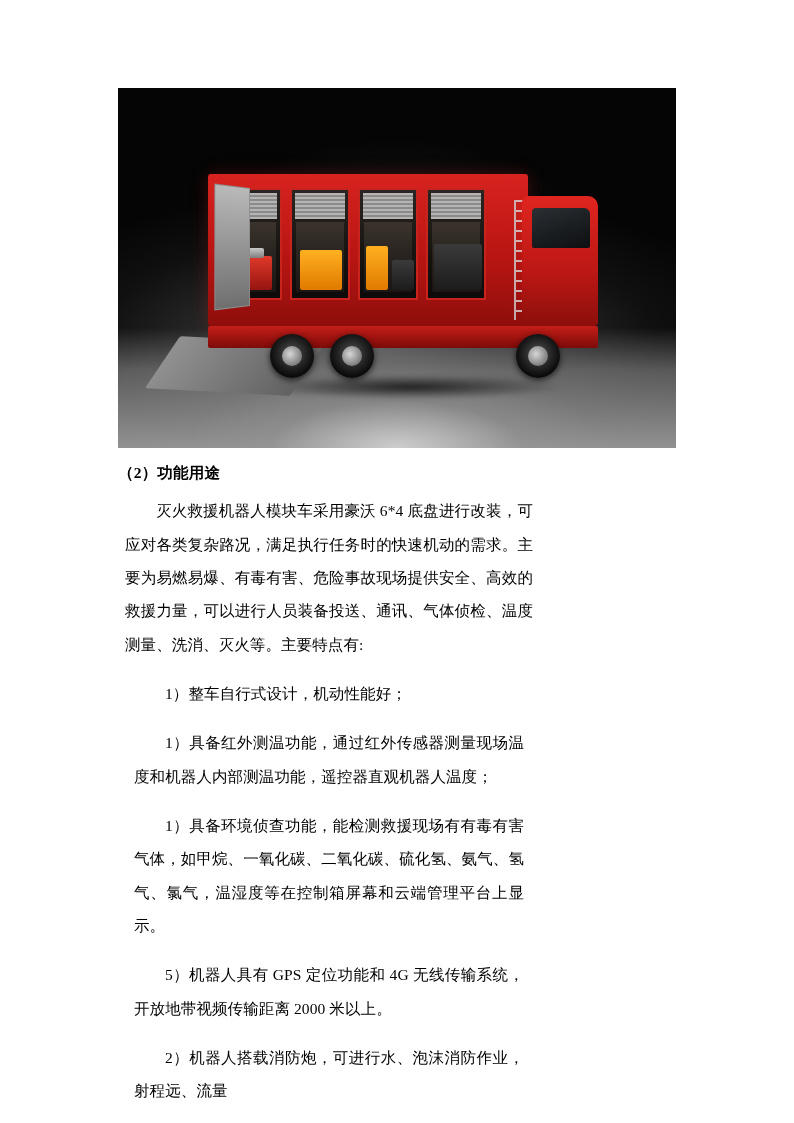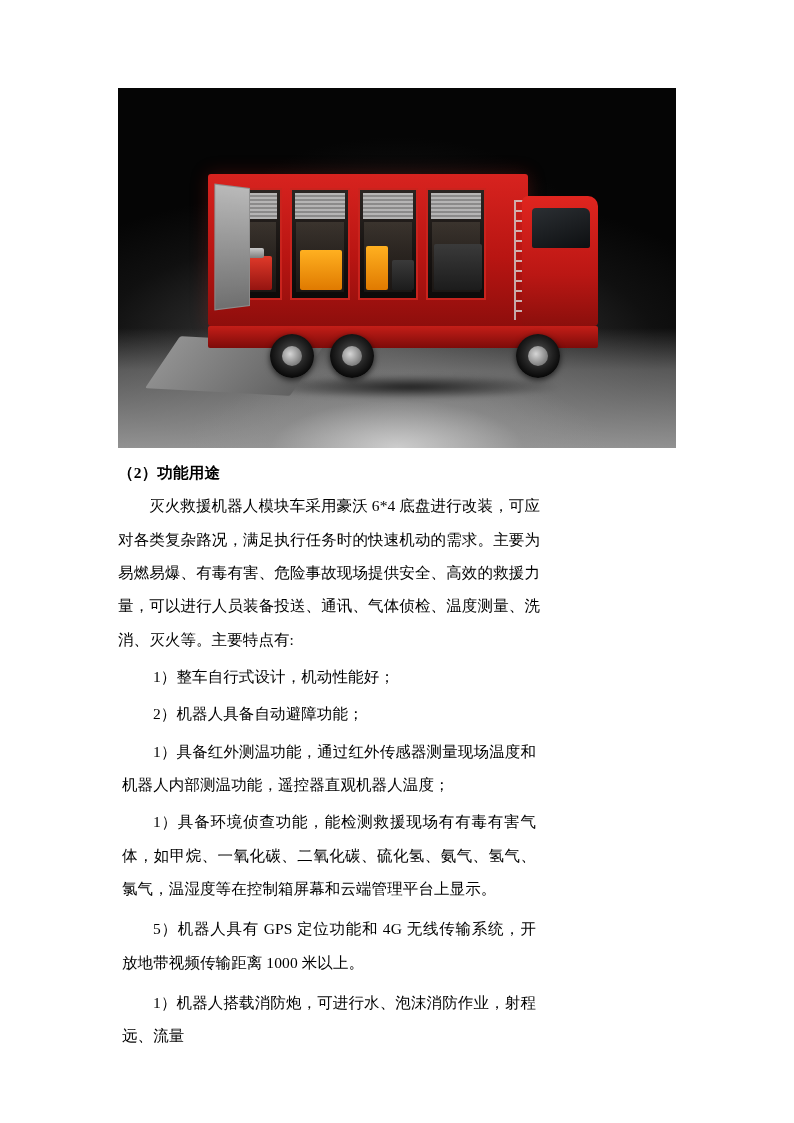"灭火救援机器人模块车采用豪沃 6*4" p.body { margin: 0 -> 7px }
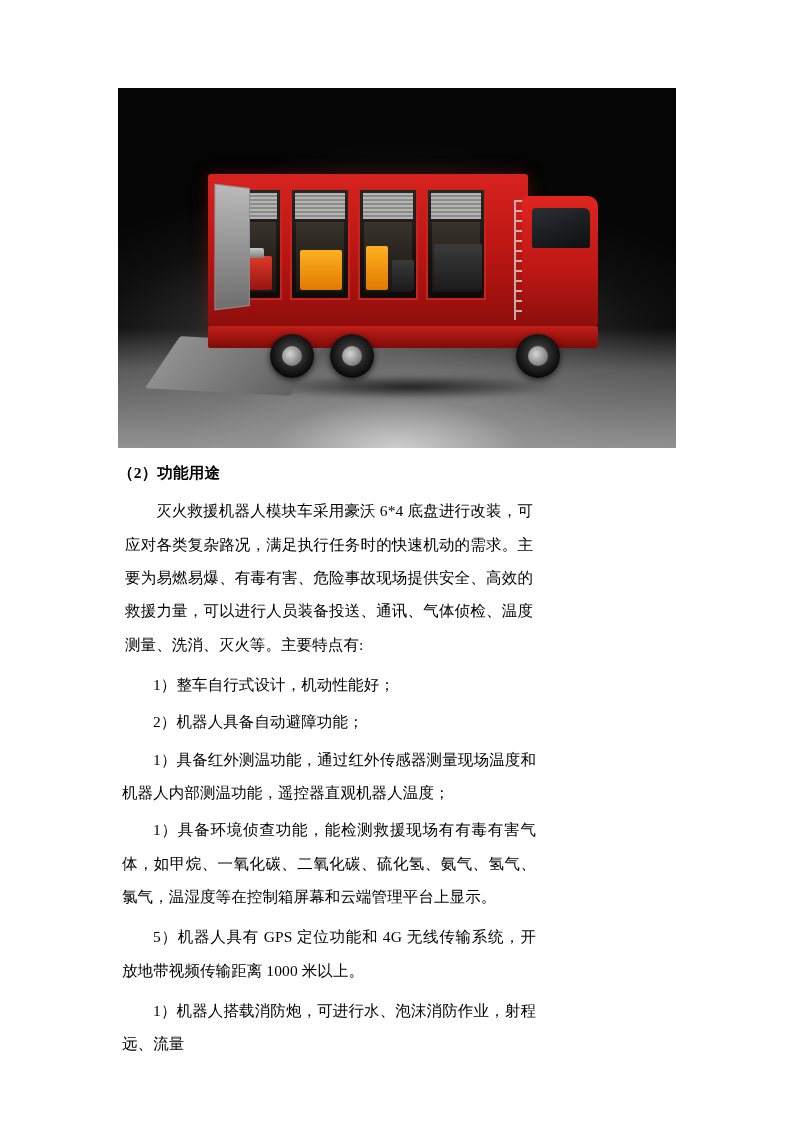"1）整车自行式设计，机动性能好；" p.item { margin: 4px -> 16px }
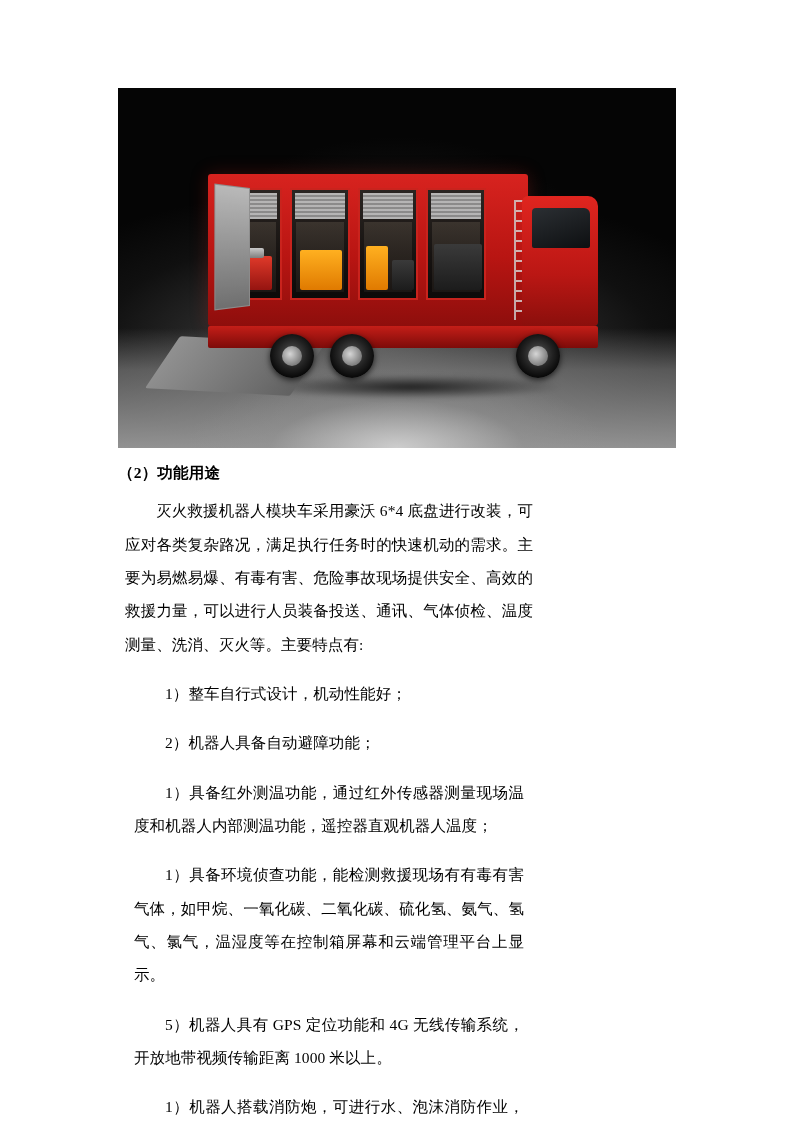"2）机器人具备自动避障功能；" p.item { html: <p>2）机器人具备自动避障功能；</p> -> none }
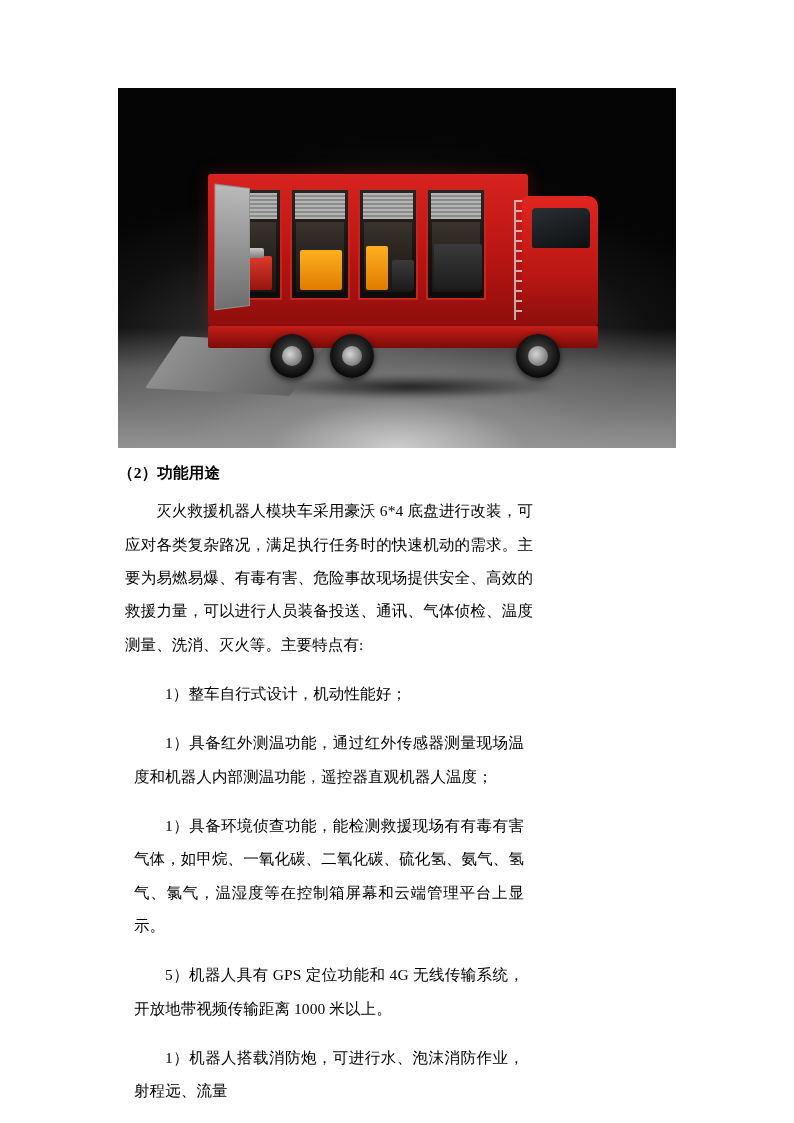"5）机器人具有 GPS 定位功能和 4G 无线传输系统，开放地带视频传输距离" p.item { text: 1000 -> 2000 }
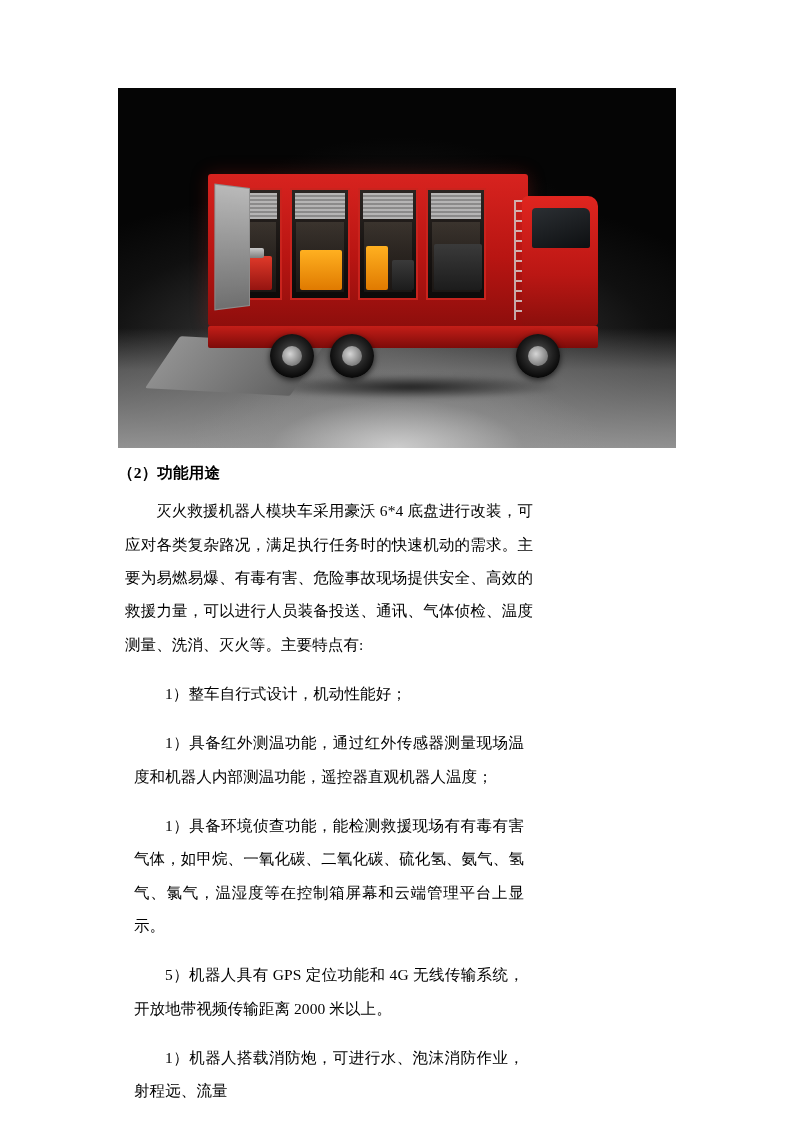"1）机器人搭载消防炮，可进行水、泡沫消防作业，射程远、流量" p.item { text: 1 -> 2 }
